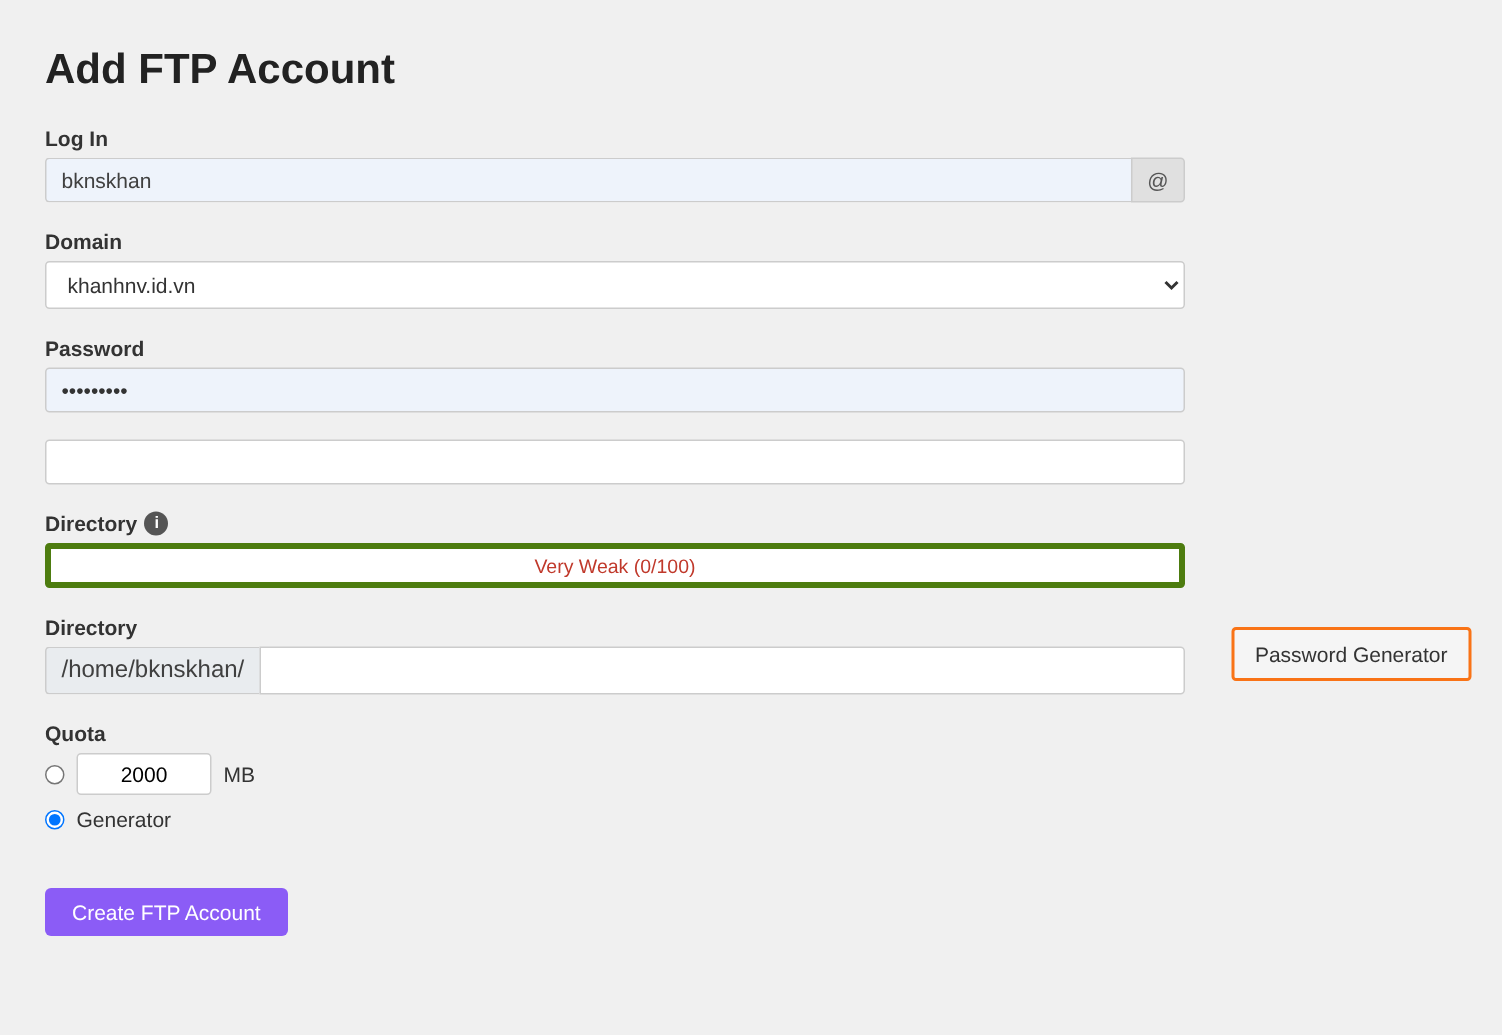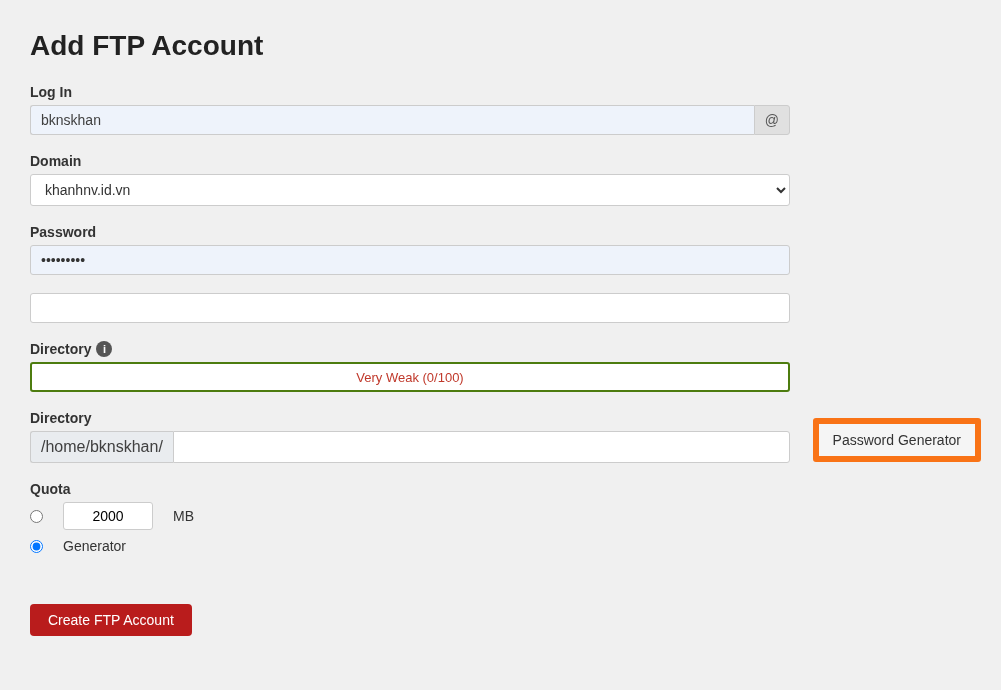"Very Weak (0/100)" .strength-bar-container { border: 2px solid #4d7c0f -> 4px solid #4d7c0f }
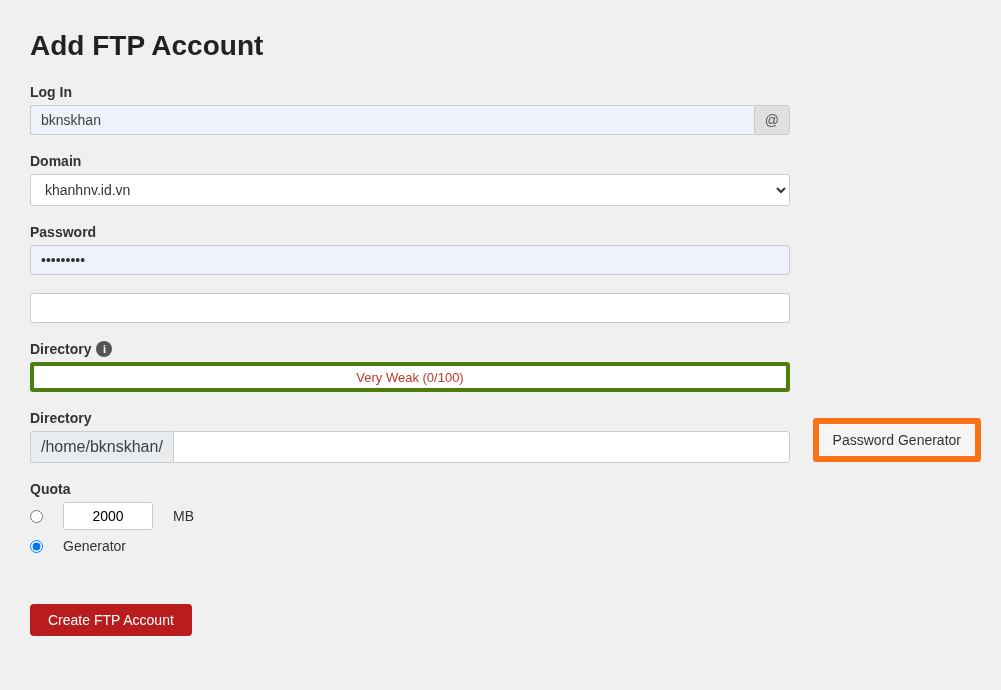"Password Generator" .password-generator-btn { border: 6px solid #f97316 -> 2px solid #f97316 }
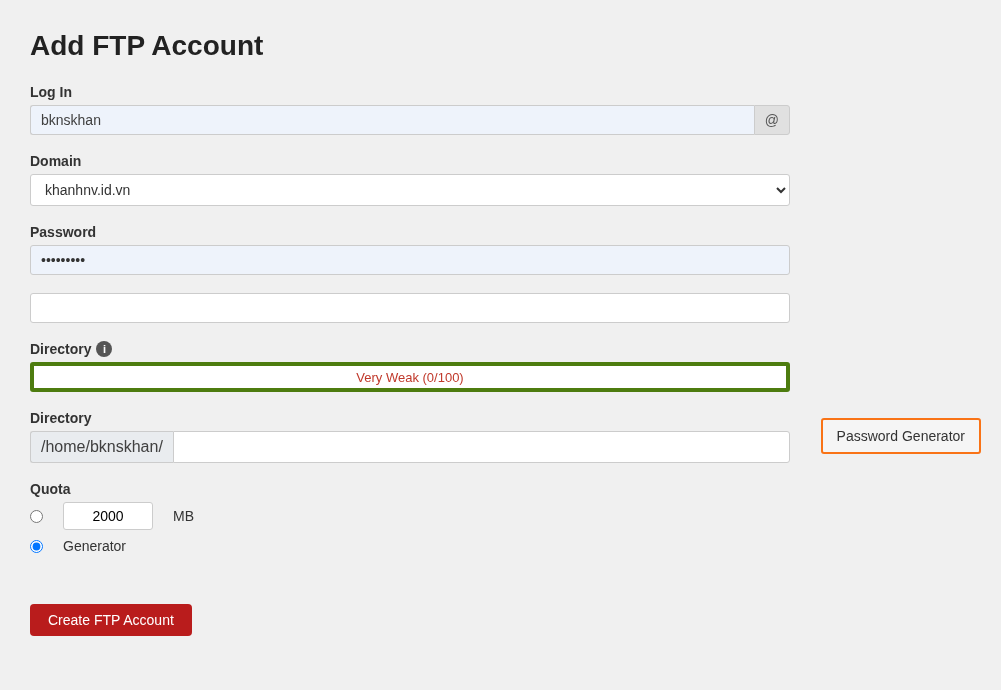"2000" .quota-row { gap: 20px -> 8px }
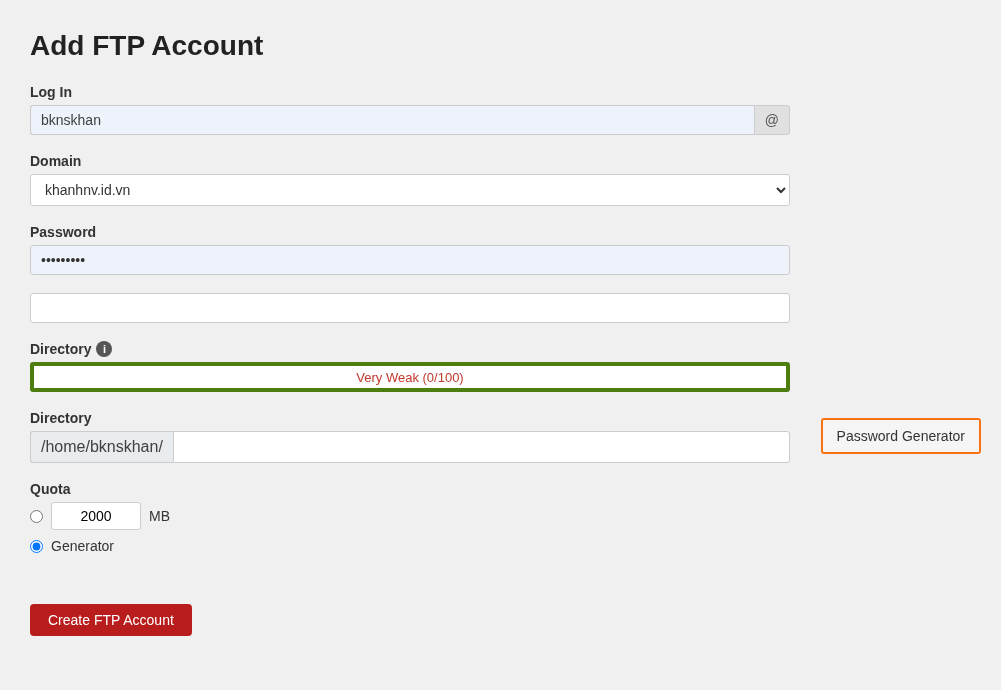"Create FTP Account" .create-btn { background-color: #b91c1c -> #8b5cf6; margin-top: 32px -> 20px }
